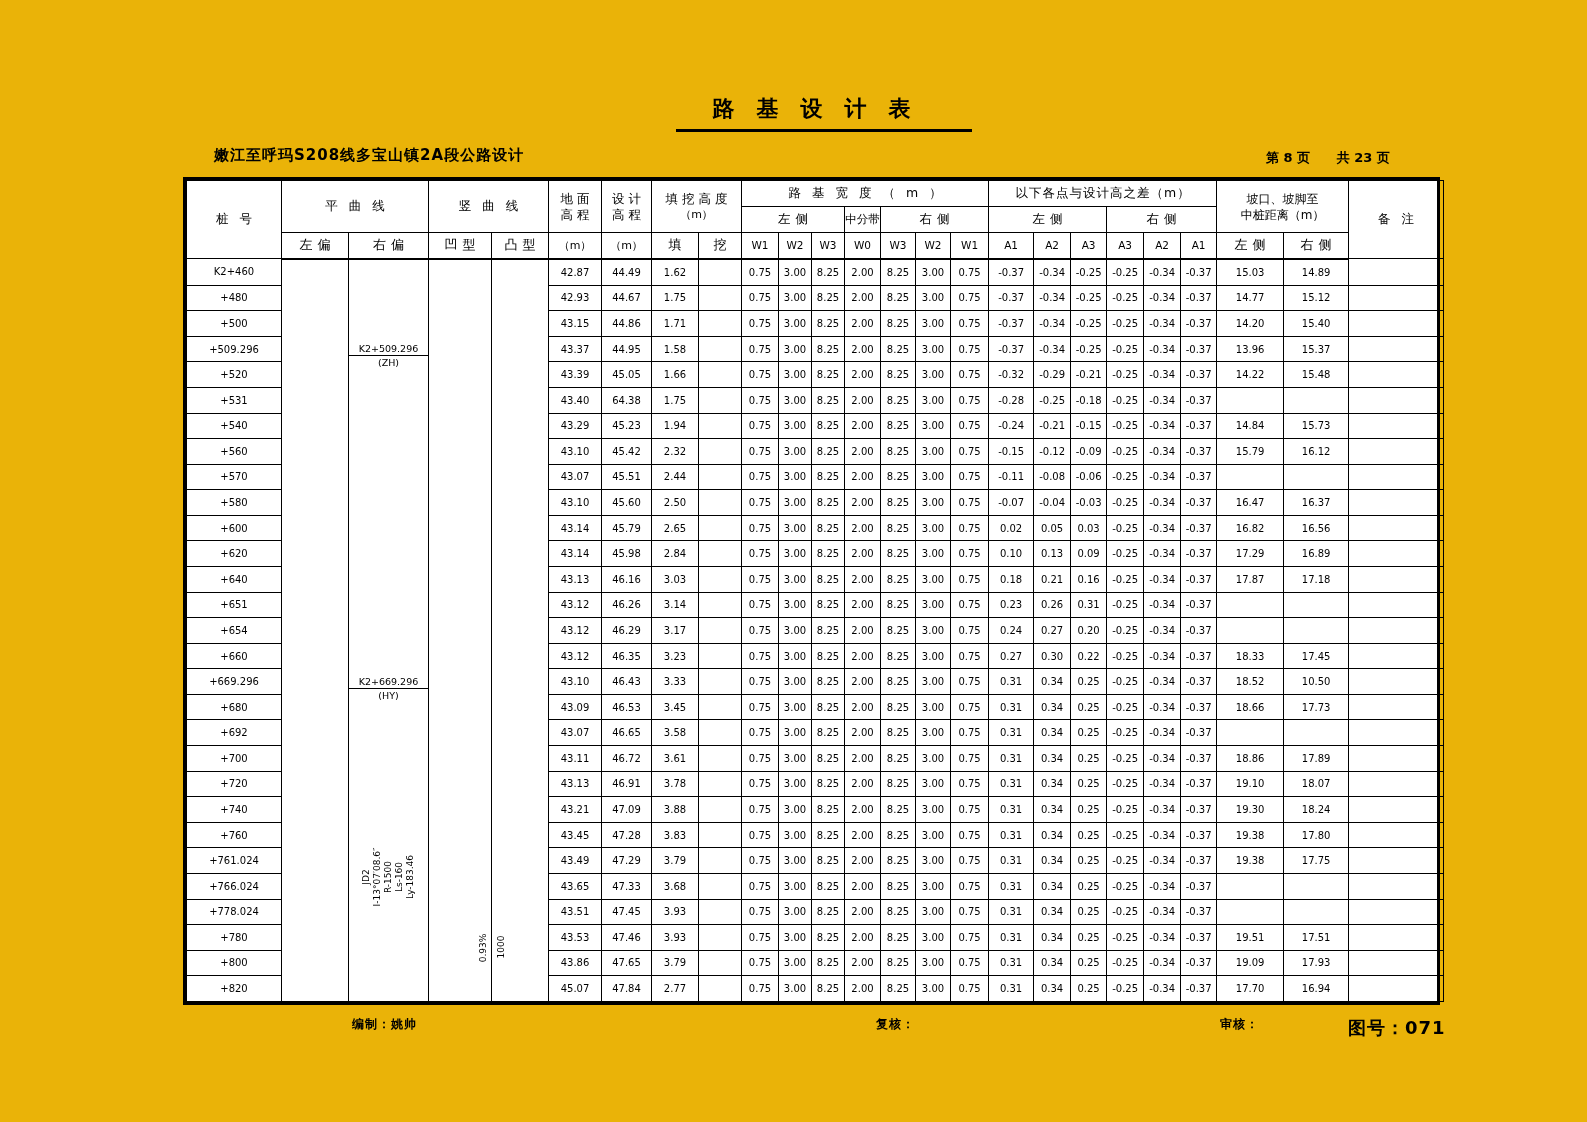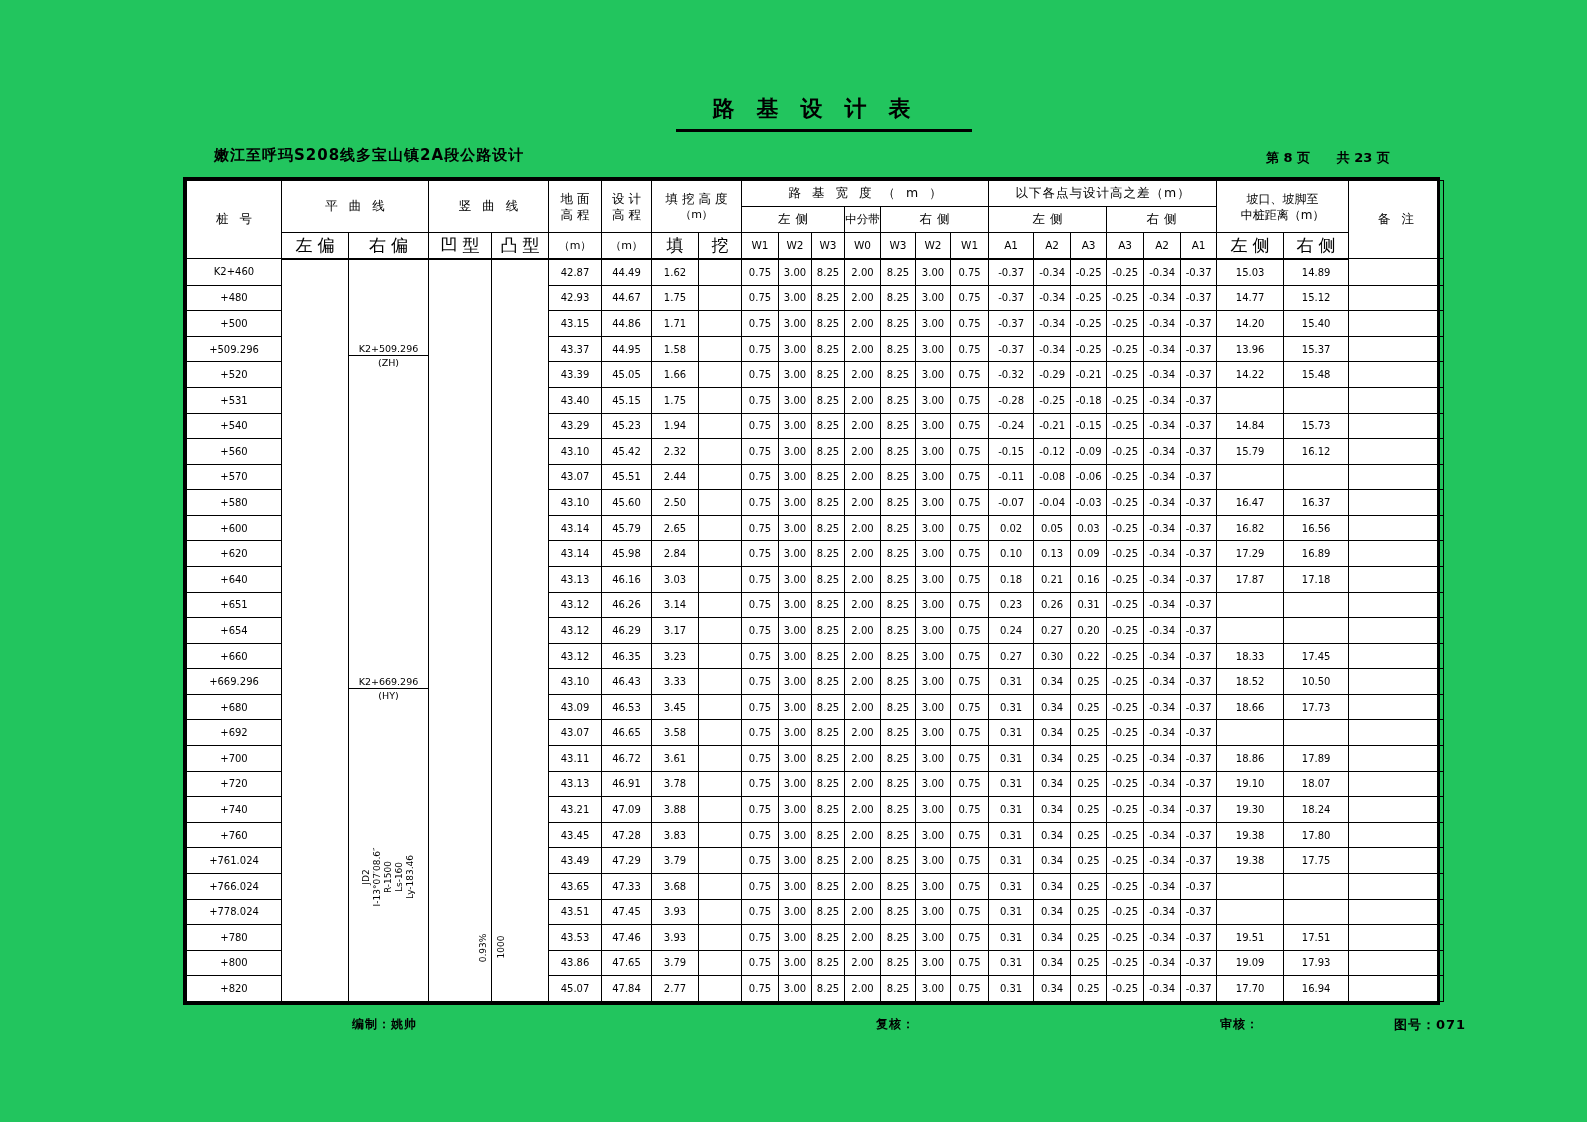"路基设计表" .page { background: #22c55e -> #eab308 }
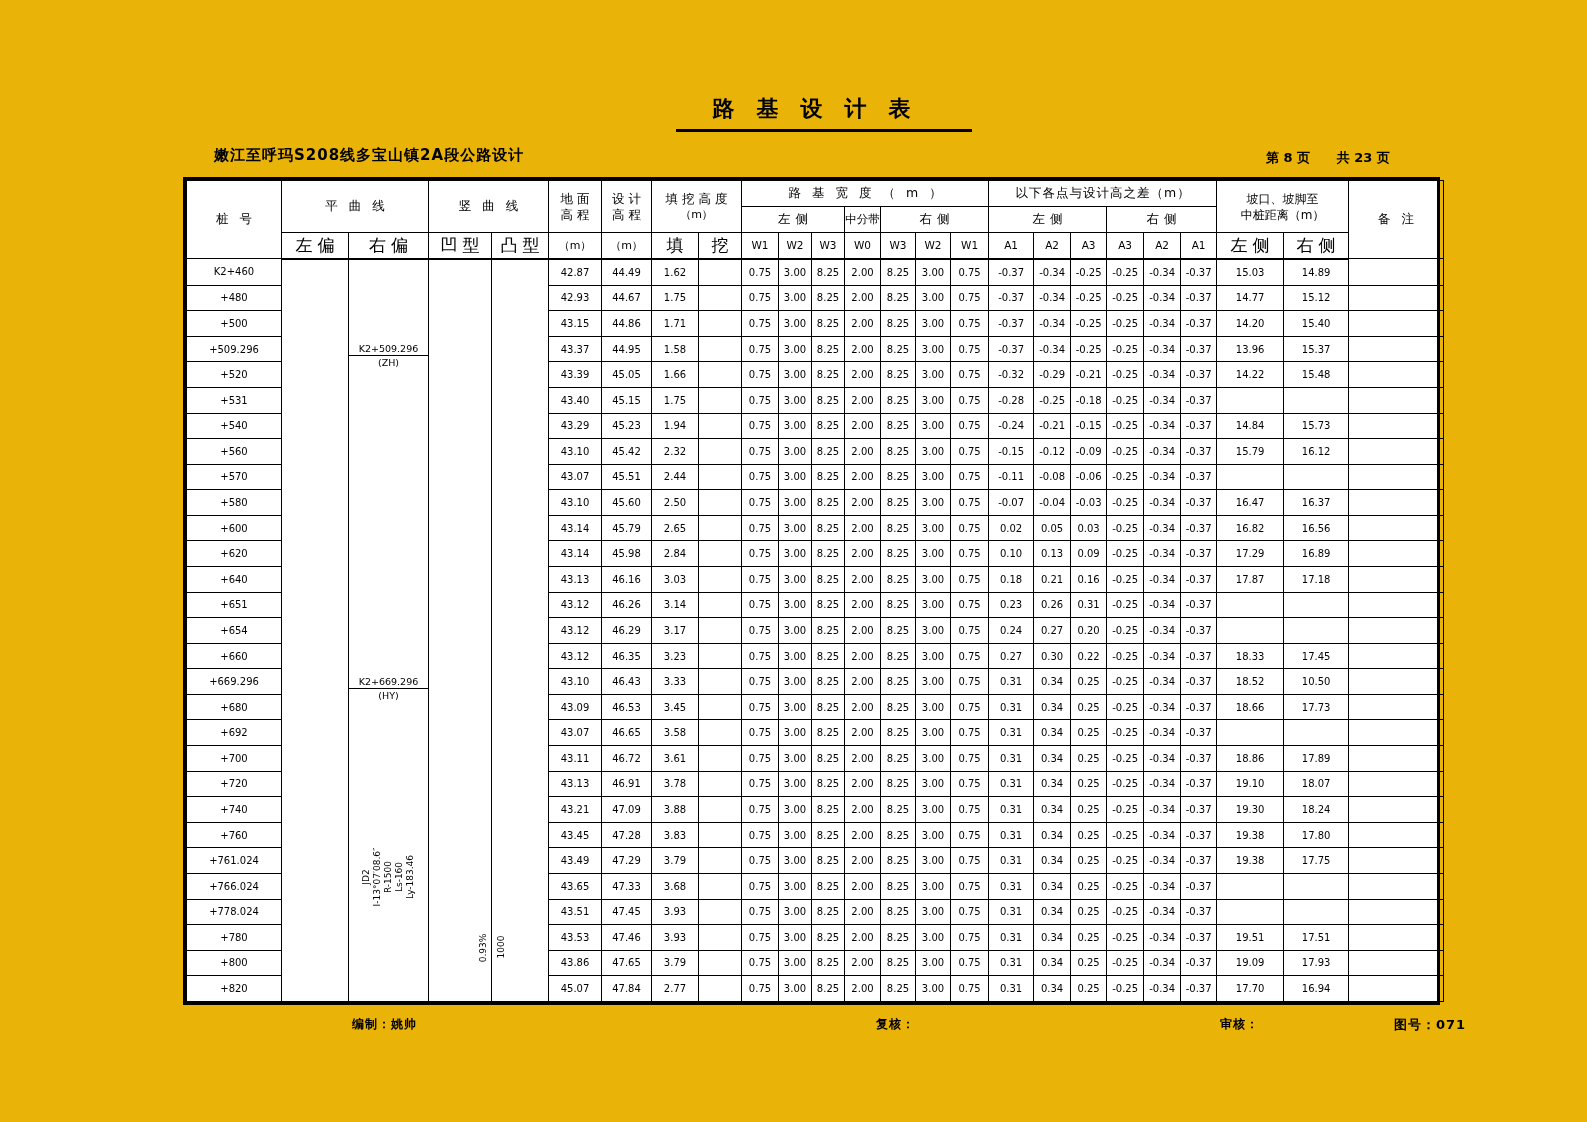"左偏" .h-sm { font-size: 17px -> 13px }
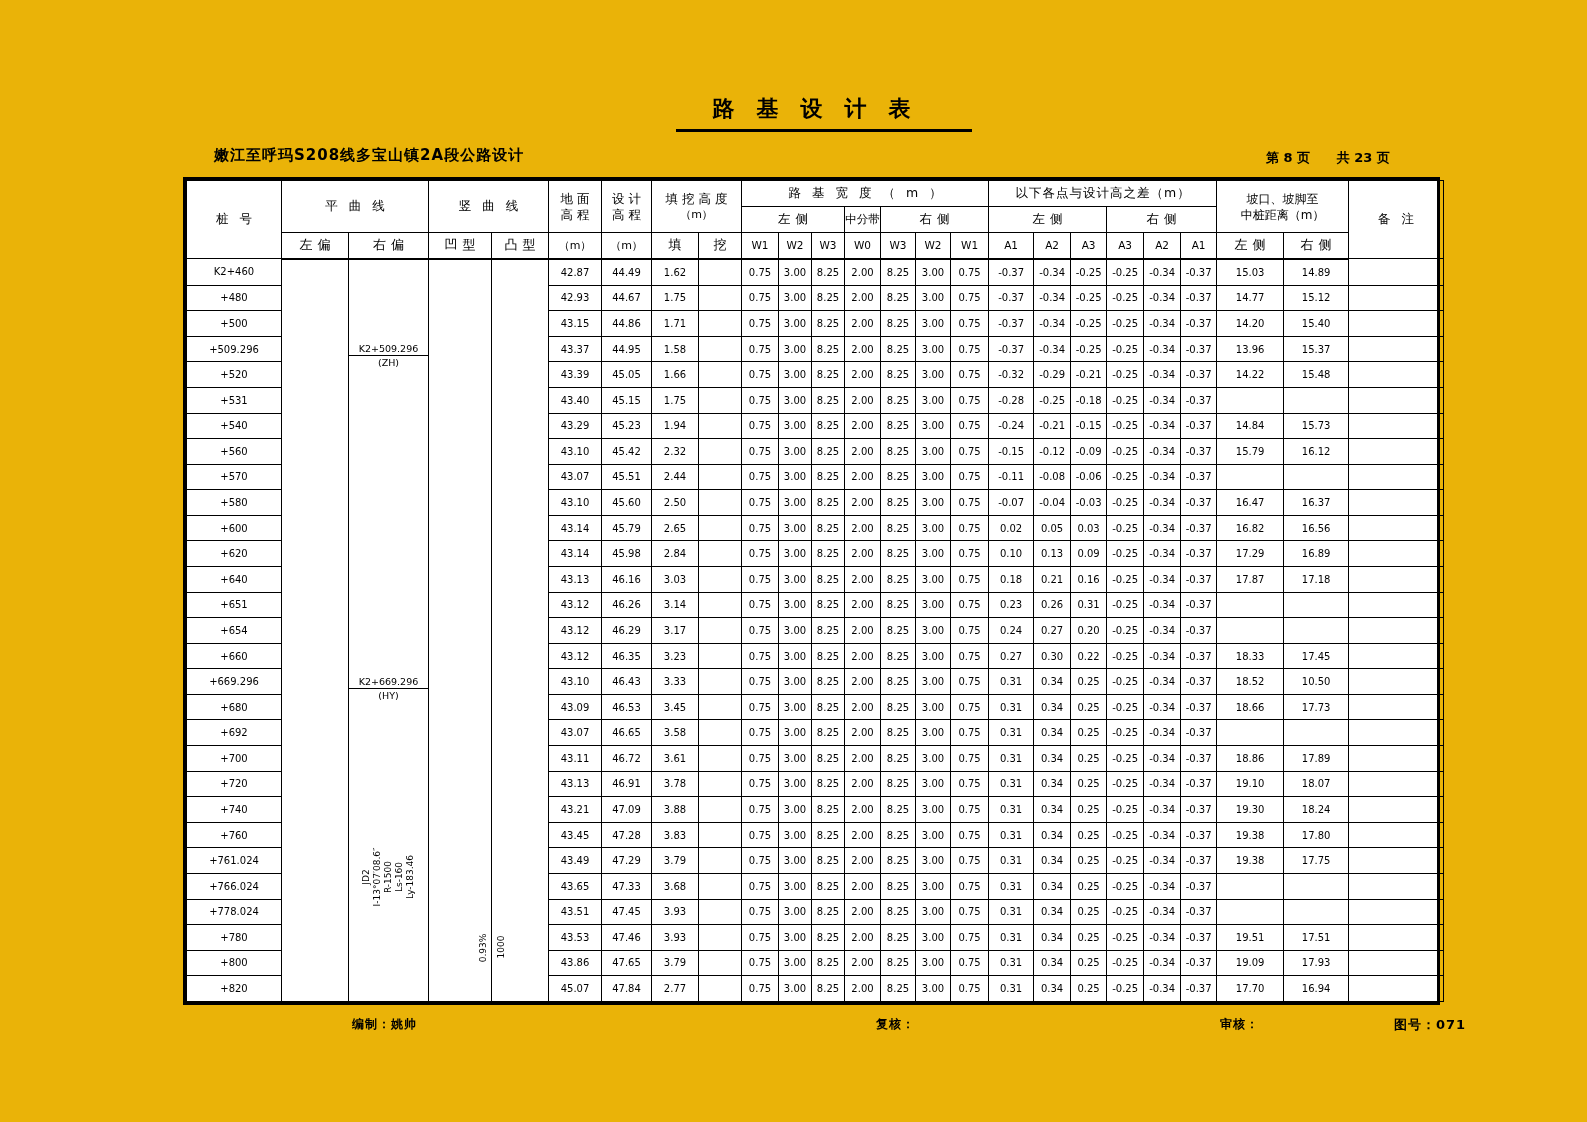"45.15" td.num { text: 45.15 -> 64.38 }
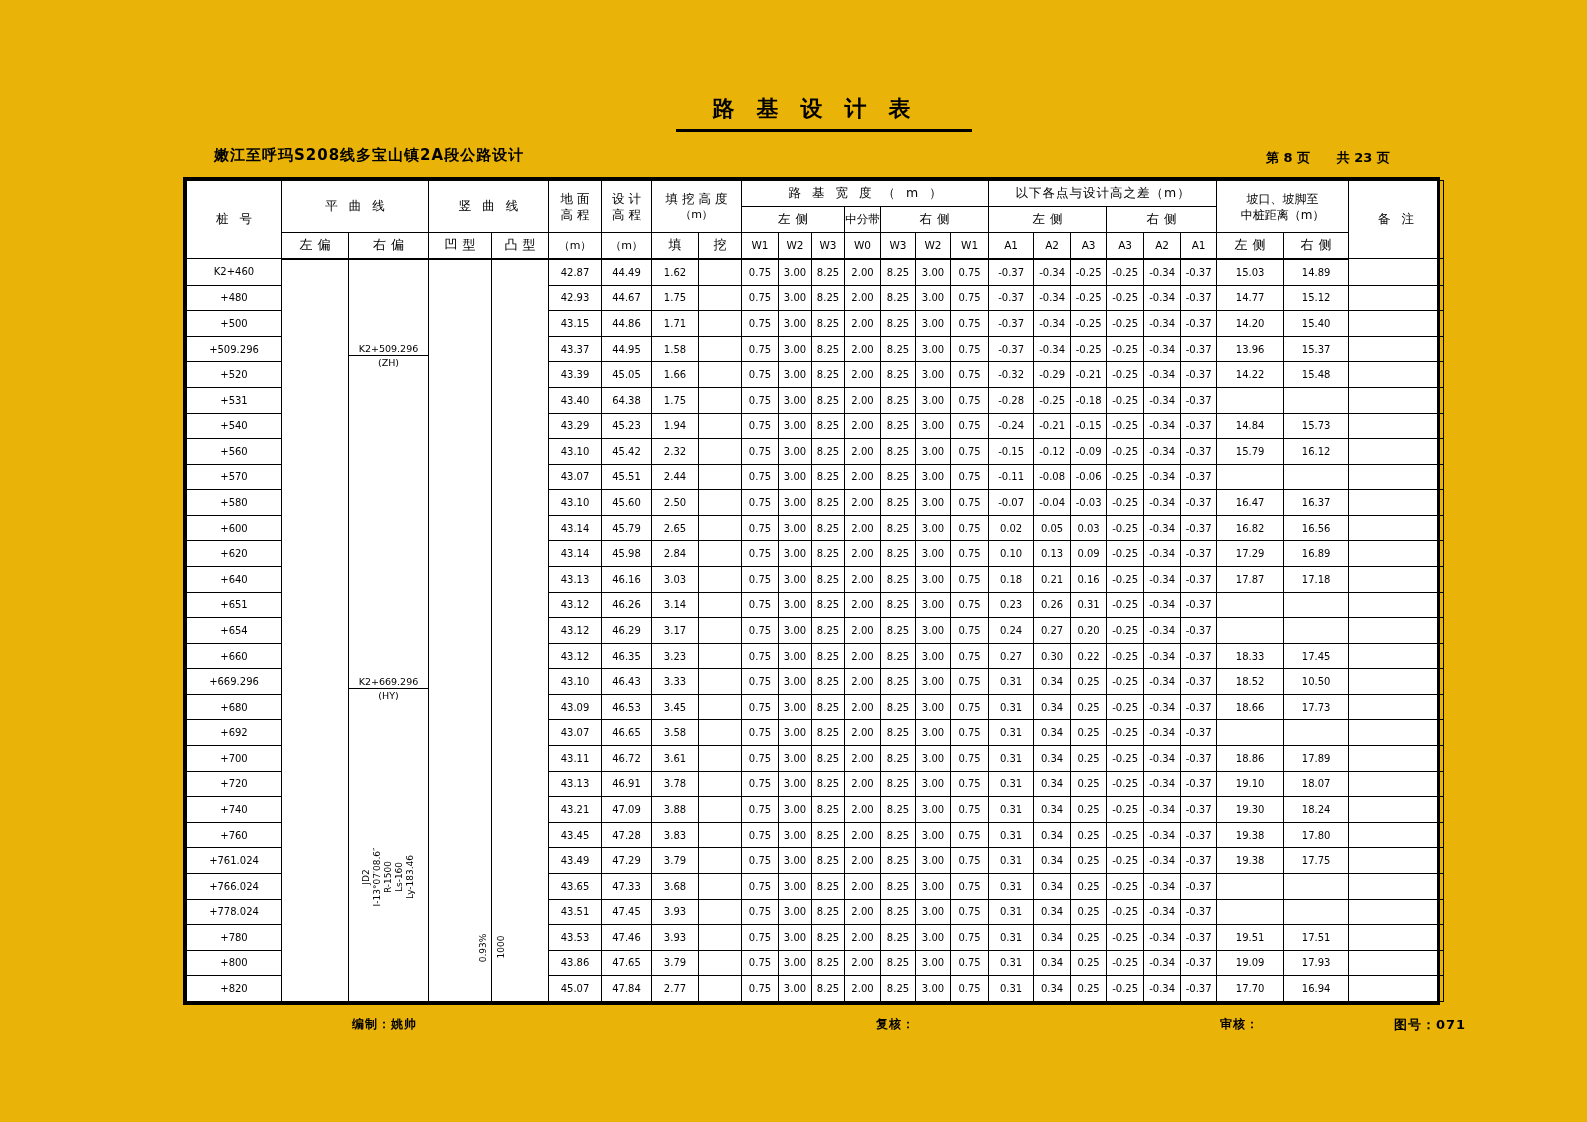"图号：071" .f-drawno { font-size: 13px -> 18px; left: 1394px -> 1348px }
